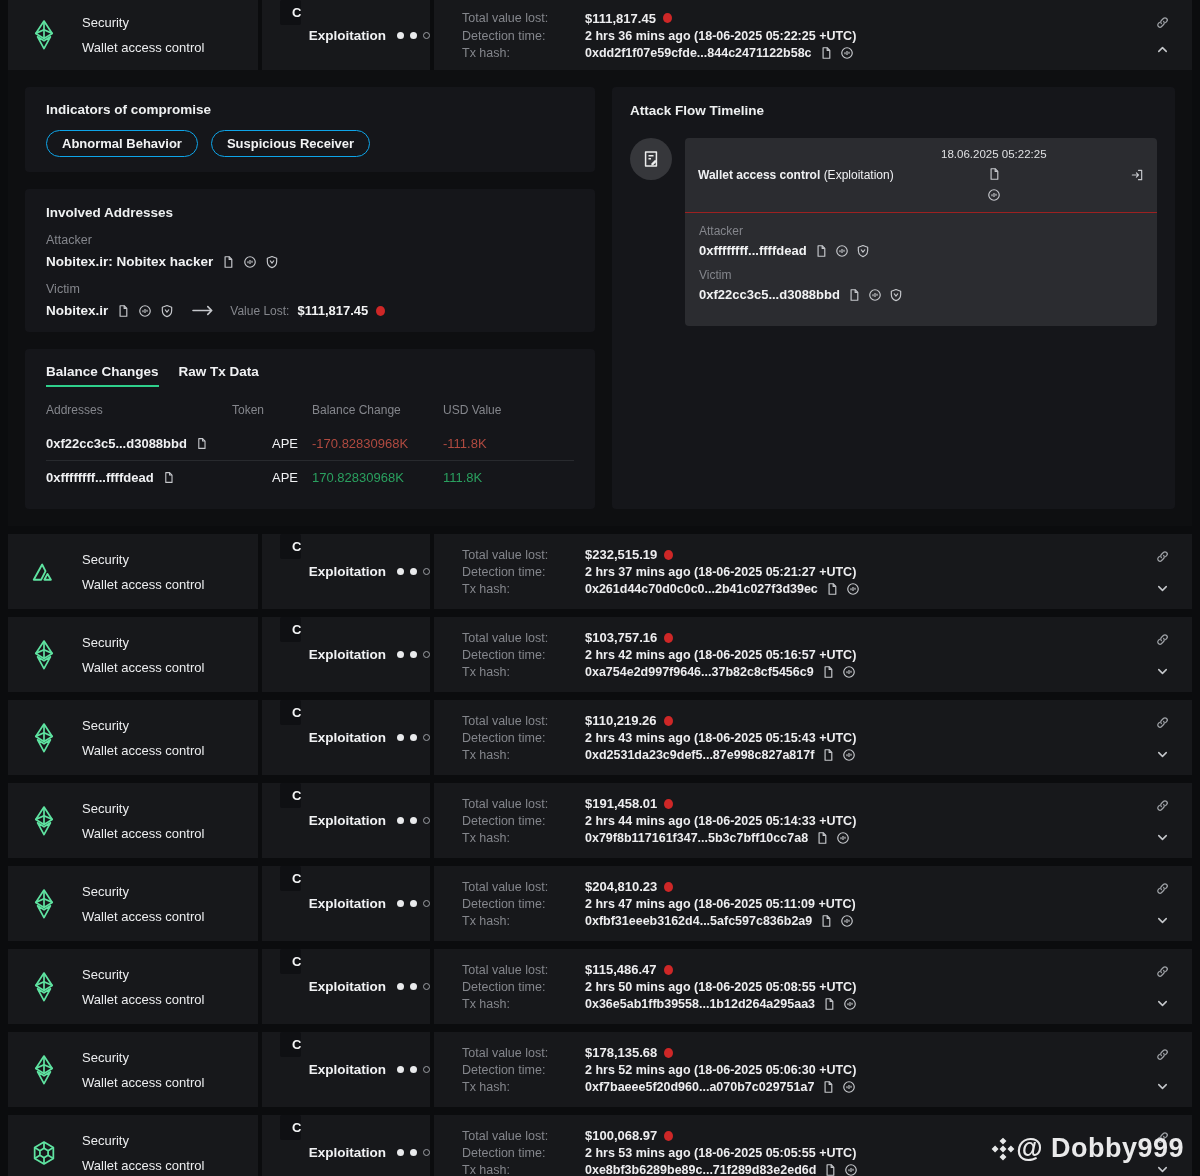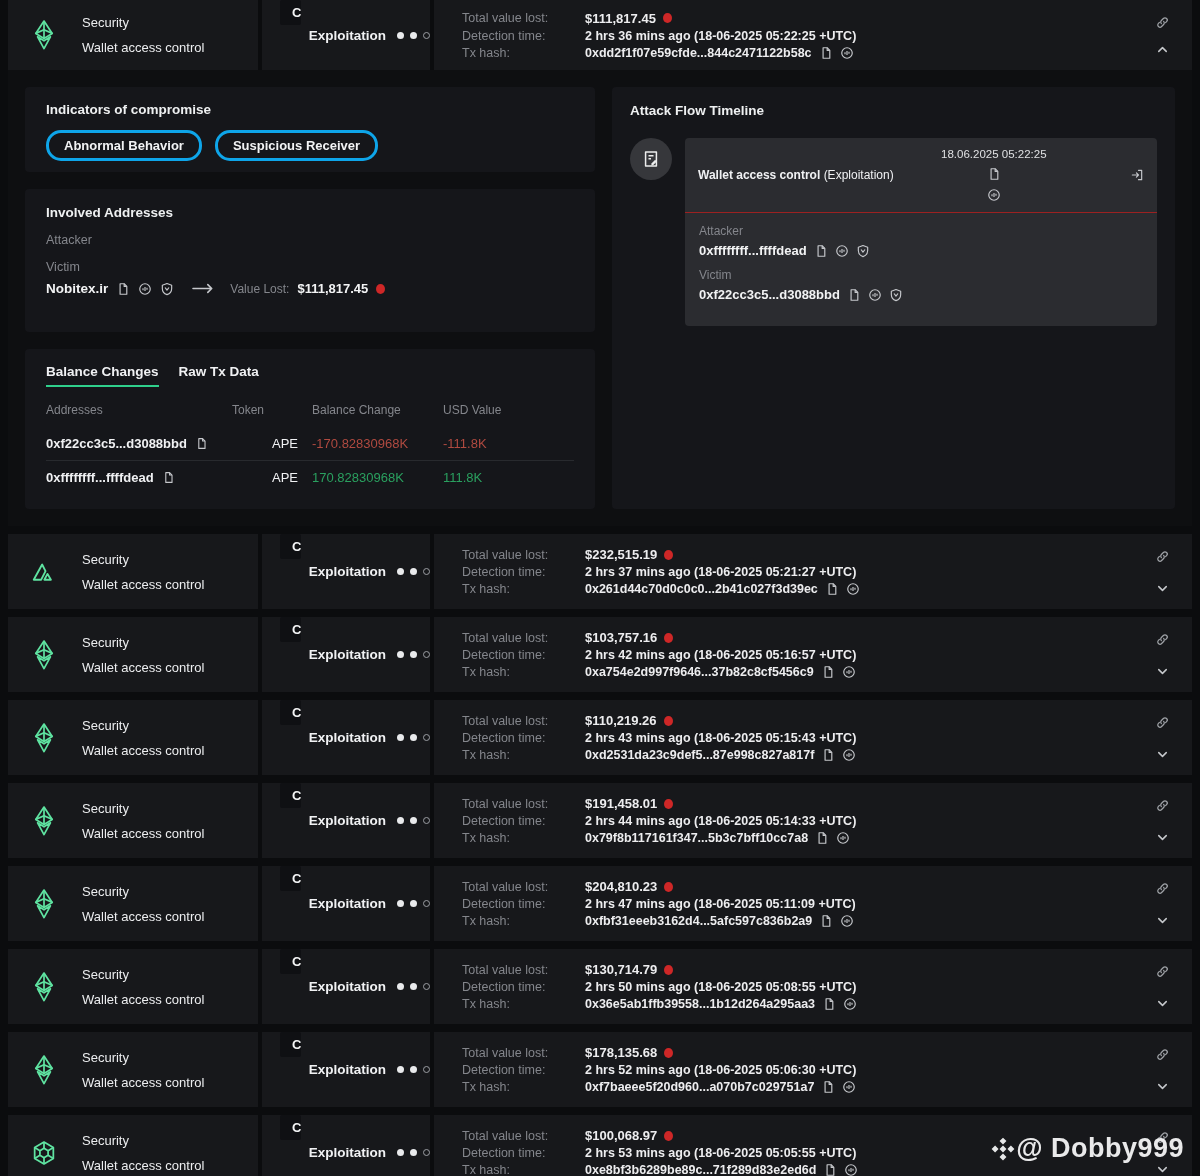"Abnormal Behavior" .chip { border: 3px solid #0ea5e9 -> 1px solid #0ea5e9 }
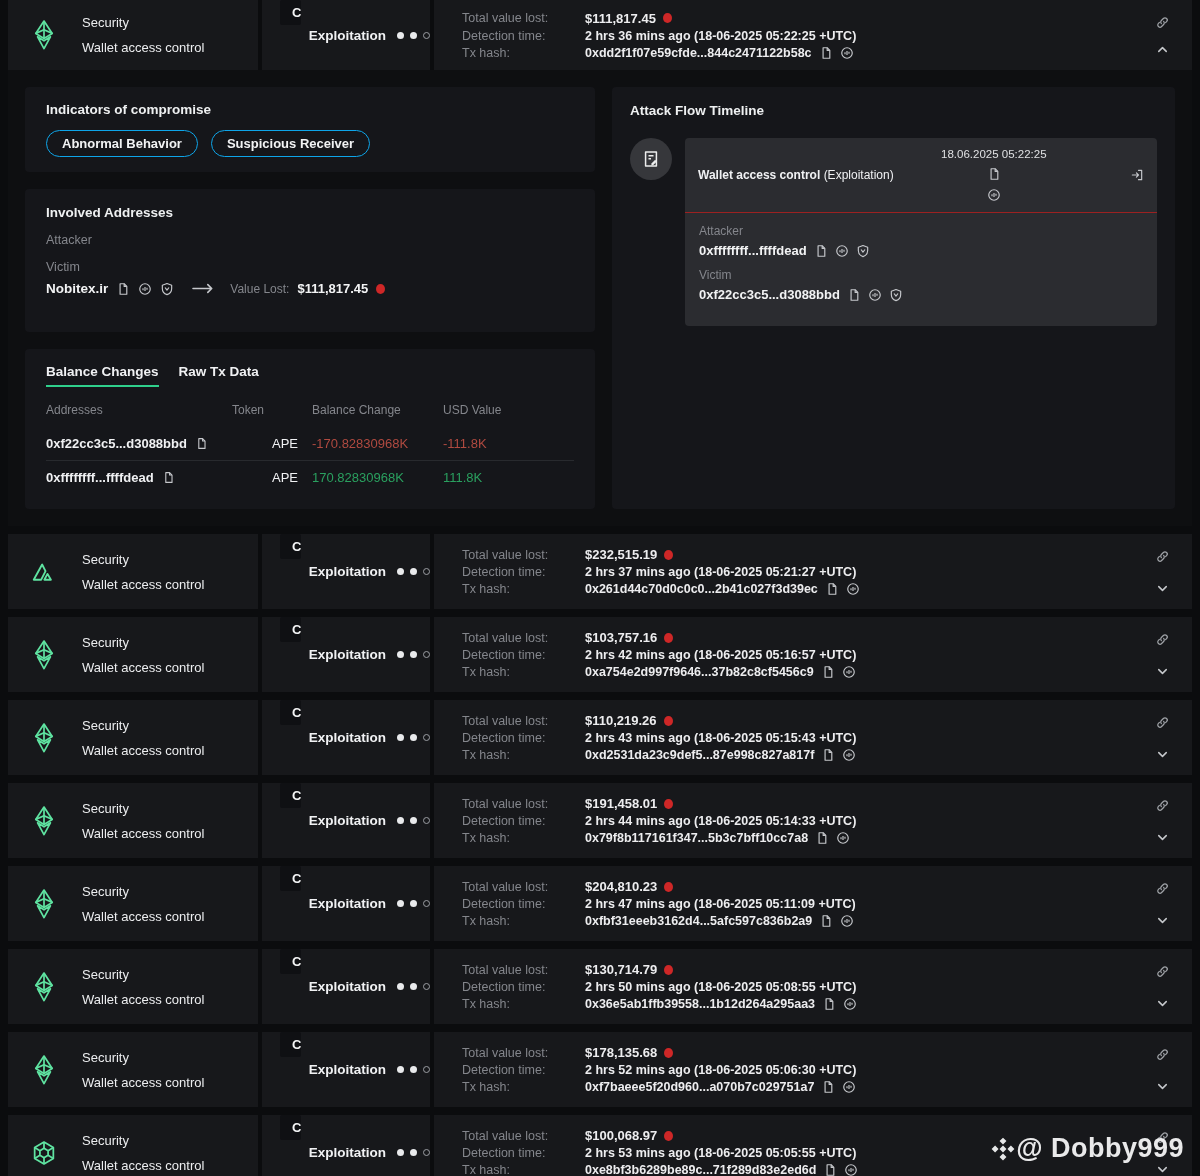"Nobitex.ir: Nobitex hacker" div.addr-row { html: none -> <div> <span>Nobitex.ir: Nobitex hacker</span> <svg> <use></use> </svg> <svg> <use></use> </svg> <svg> <use></use> </svg> </div> }
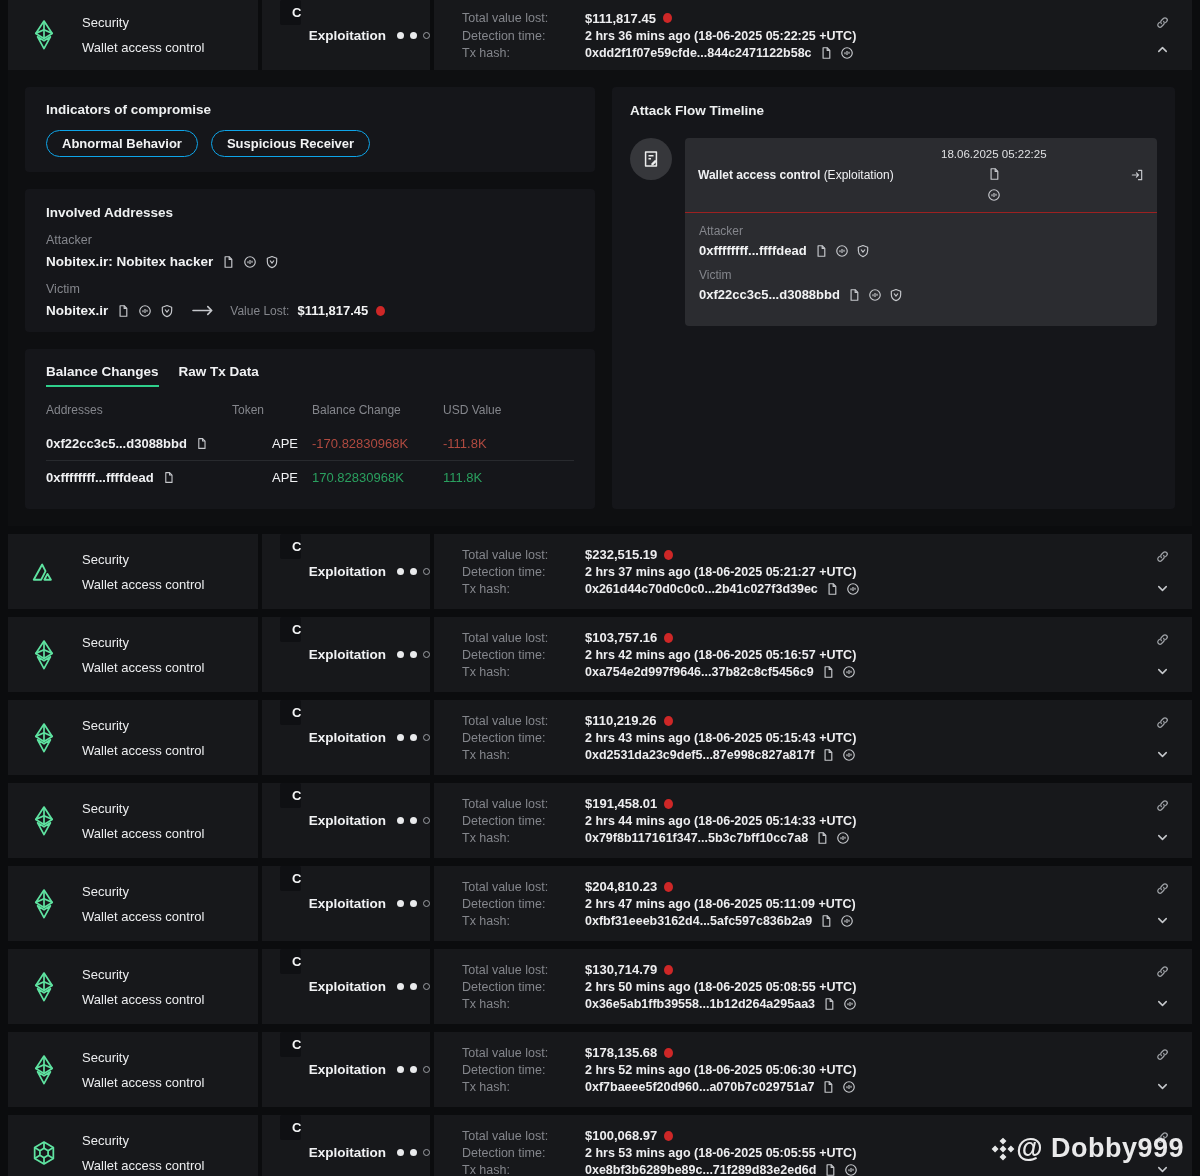"$130,714.79" span.money { text: $130,714.79 -> $115,486.47 }
